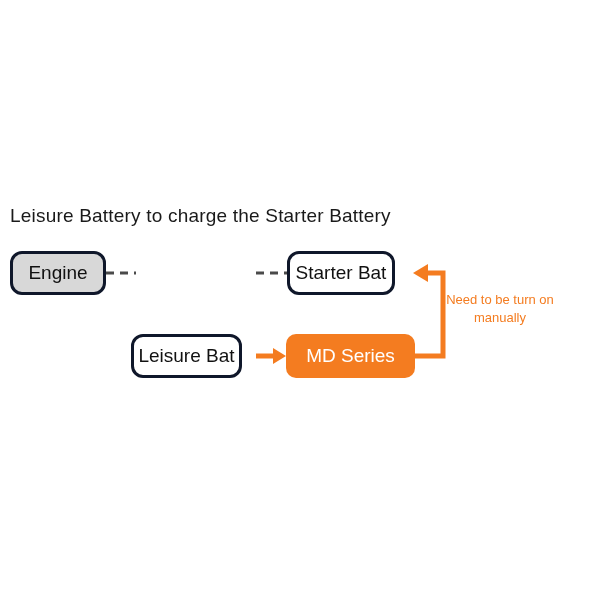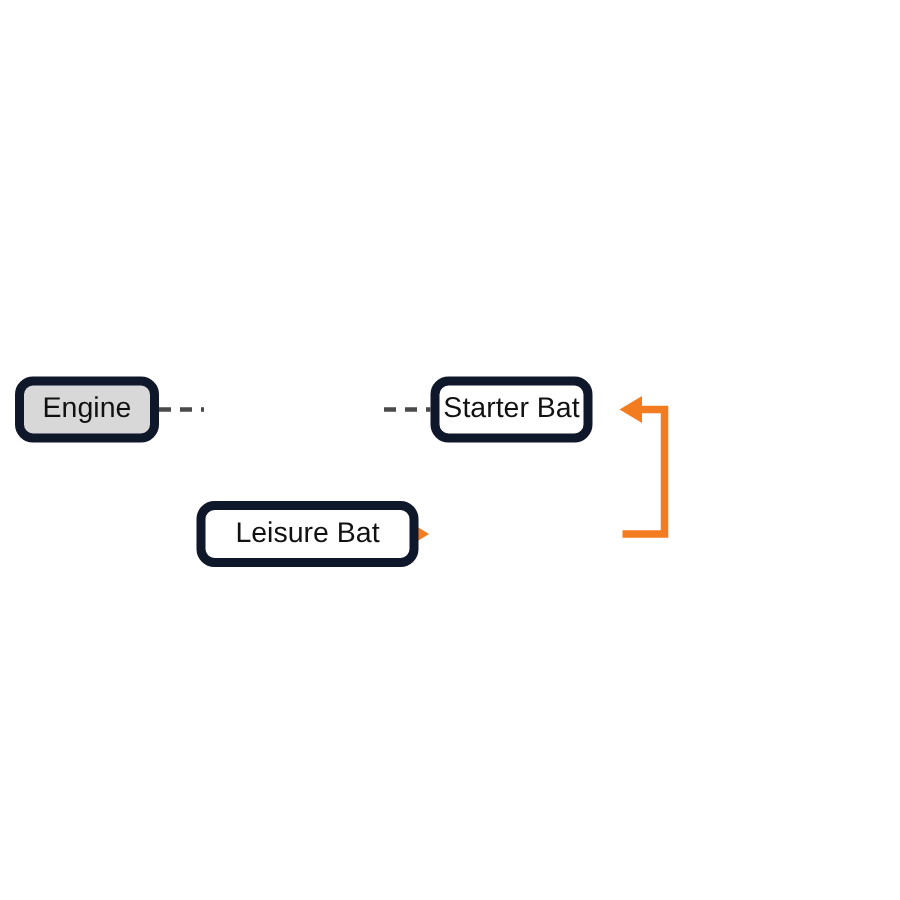"Leisure Battery to charge the" div.title { html: none -> <div>Leisure Battery to charge the Starter Battery</div> }
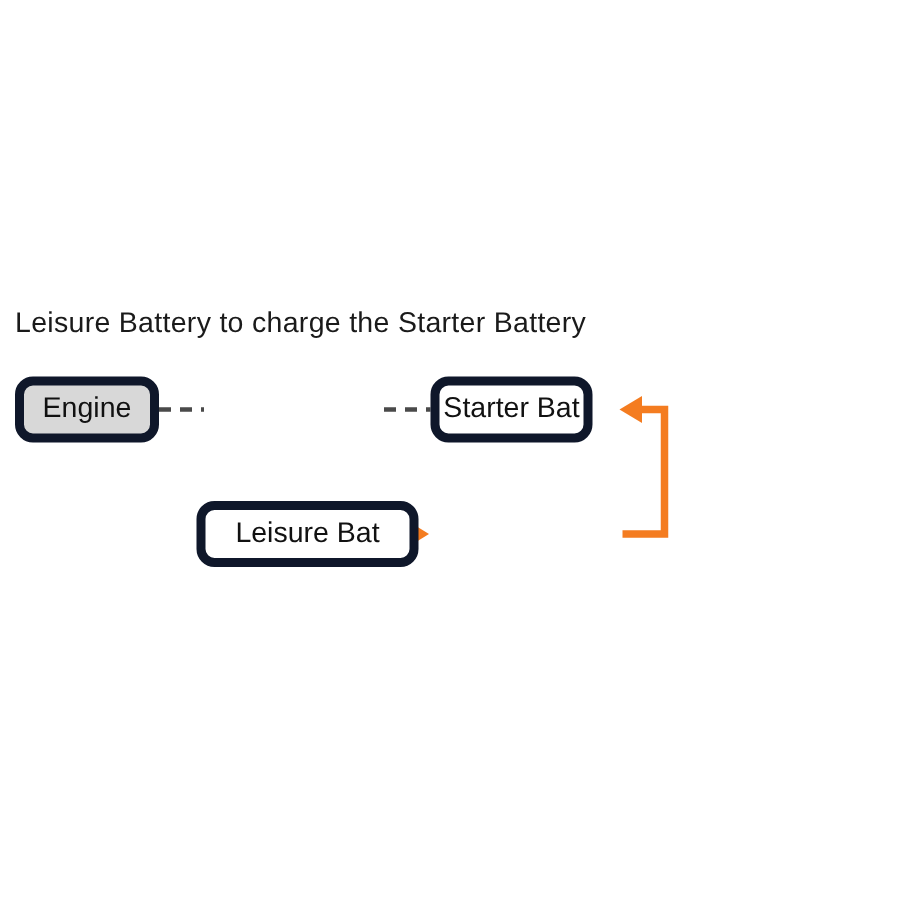"Engine" .node { border: 6px solid #0f172a -> 3px solid #0f172a }
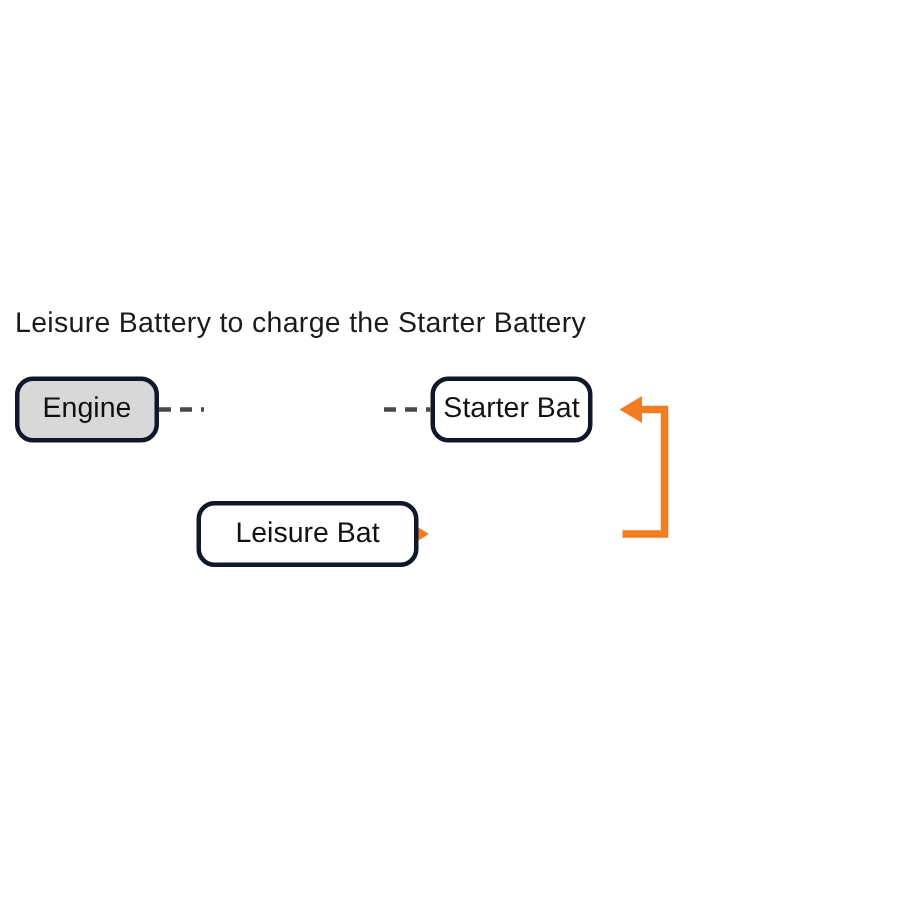"Need to be turn on" div.annotation { html: none -> <div> <div>Need to be turn on</div> <div>manually</div> </div> }
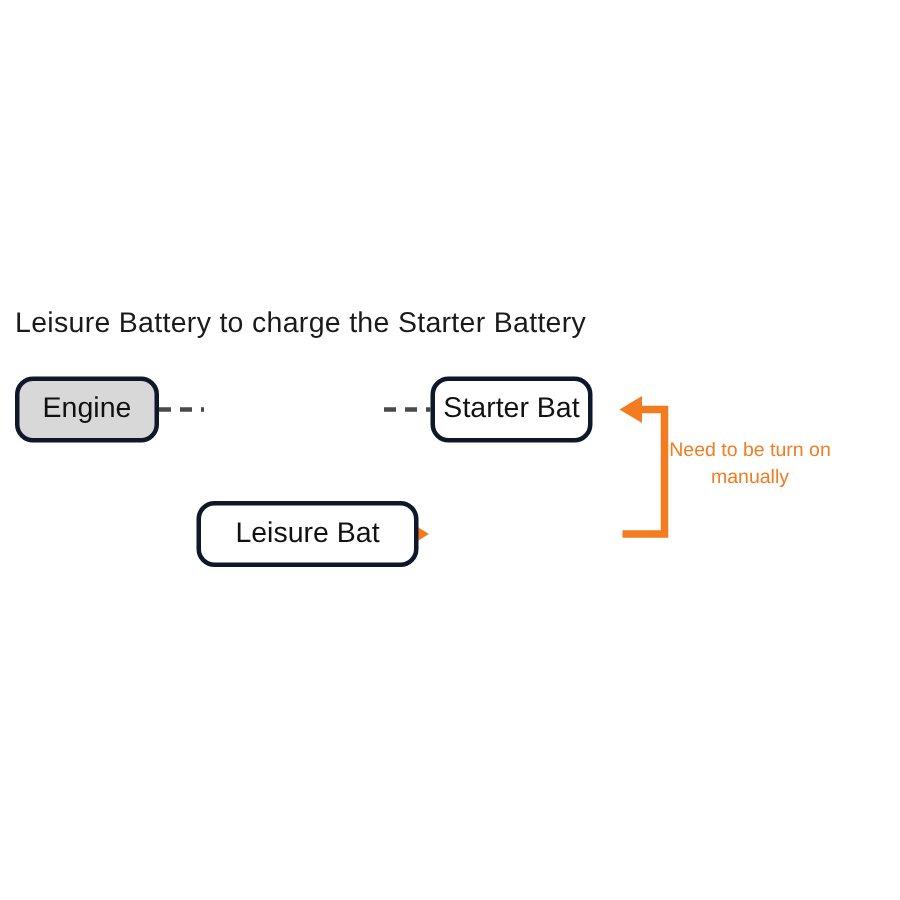"Leisure Bat" .node.leisure { width: 148px -> 111px }
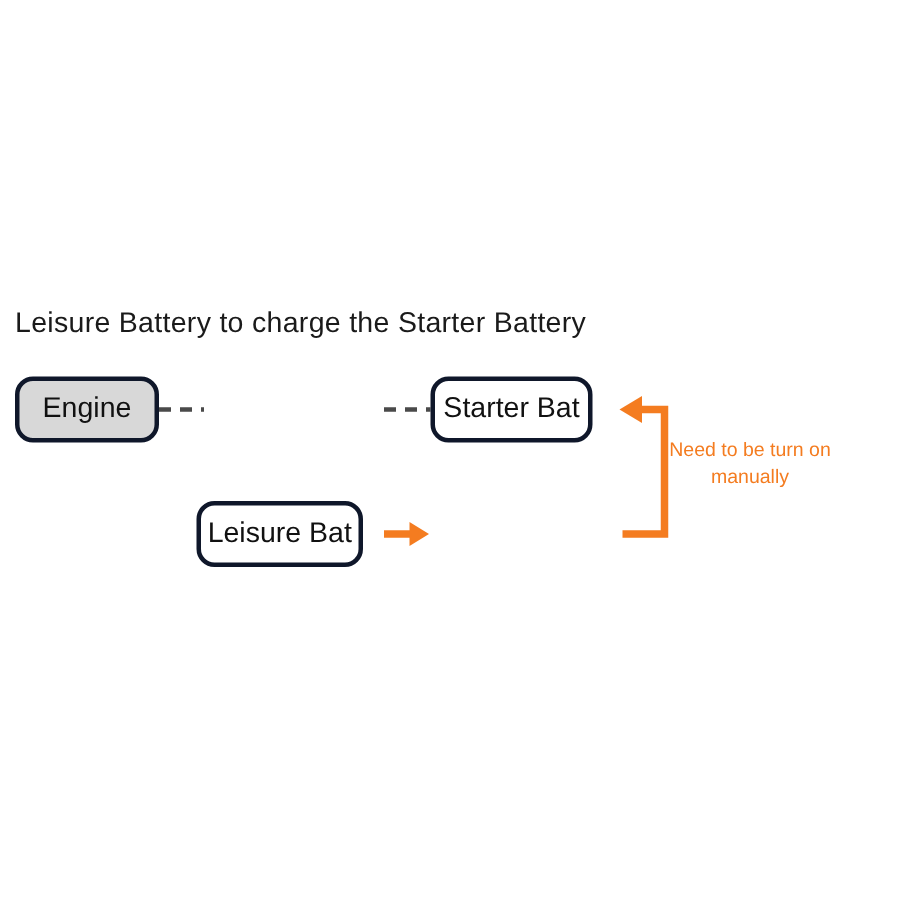"MD Series" div.node { html: none -> <div>MD Series</div> }
